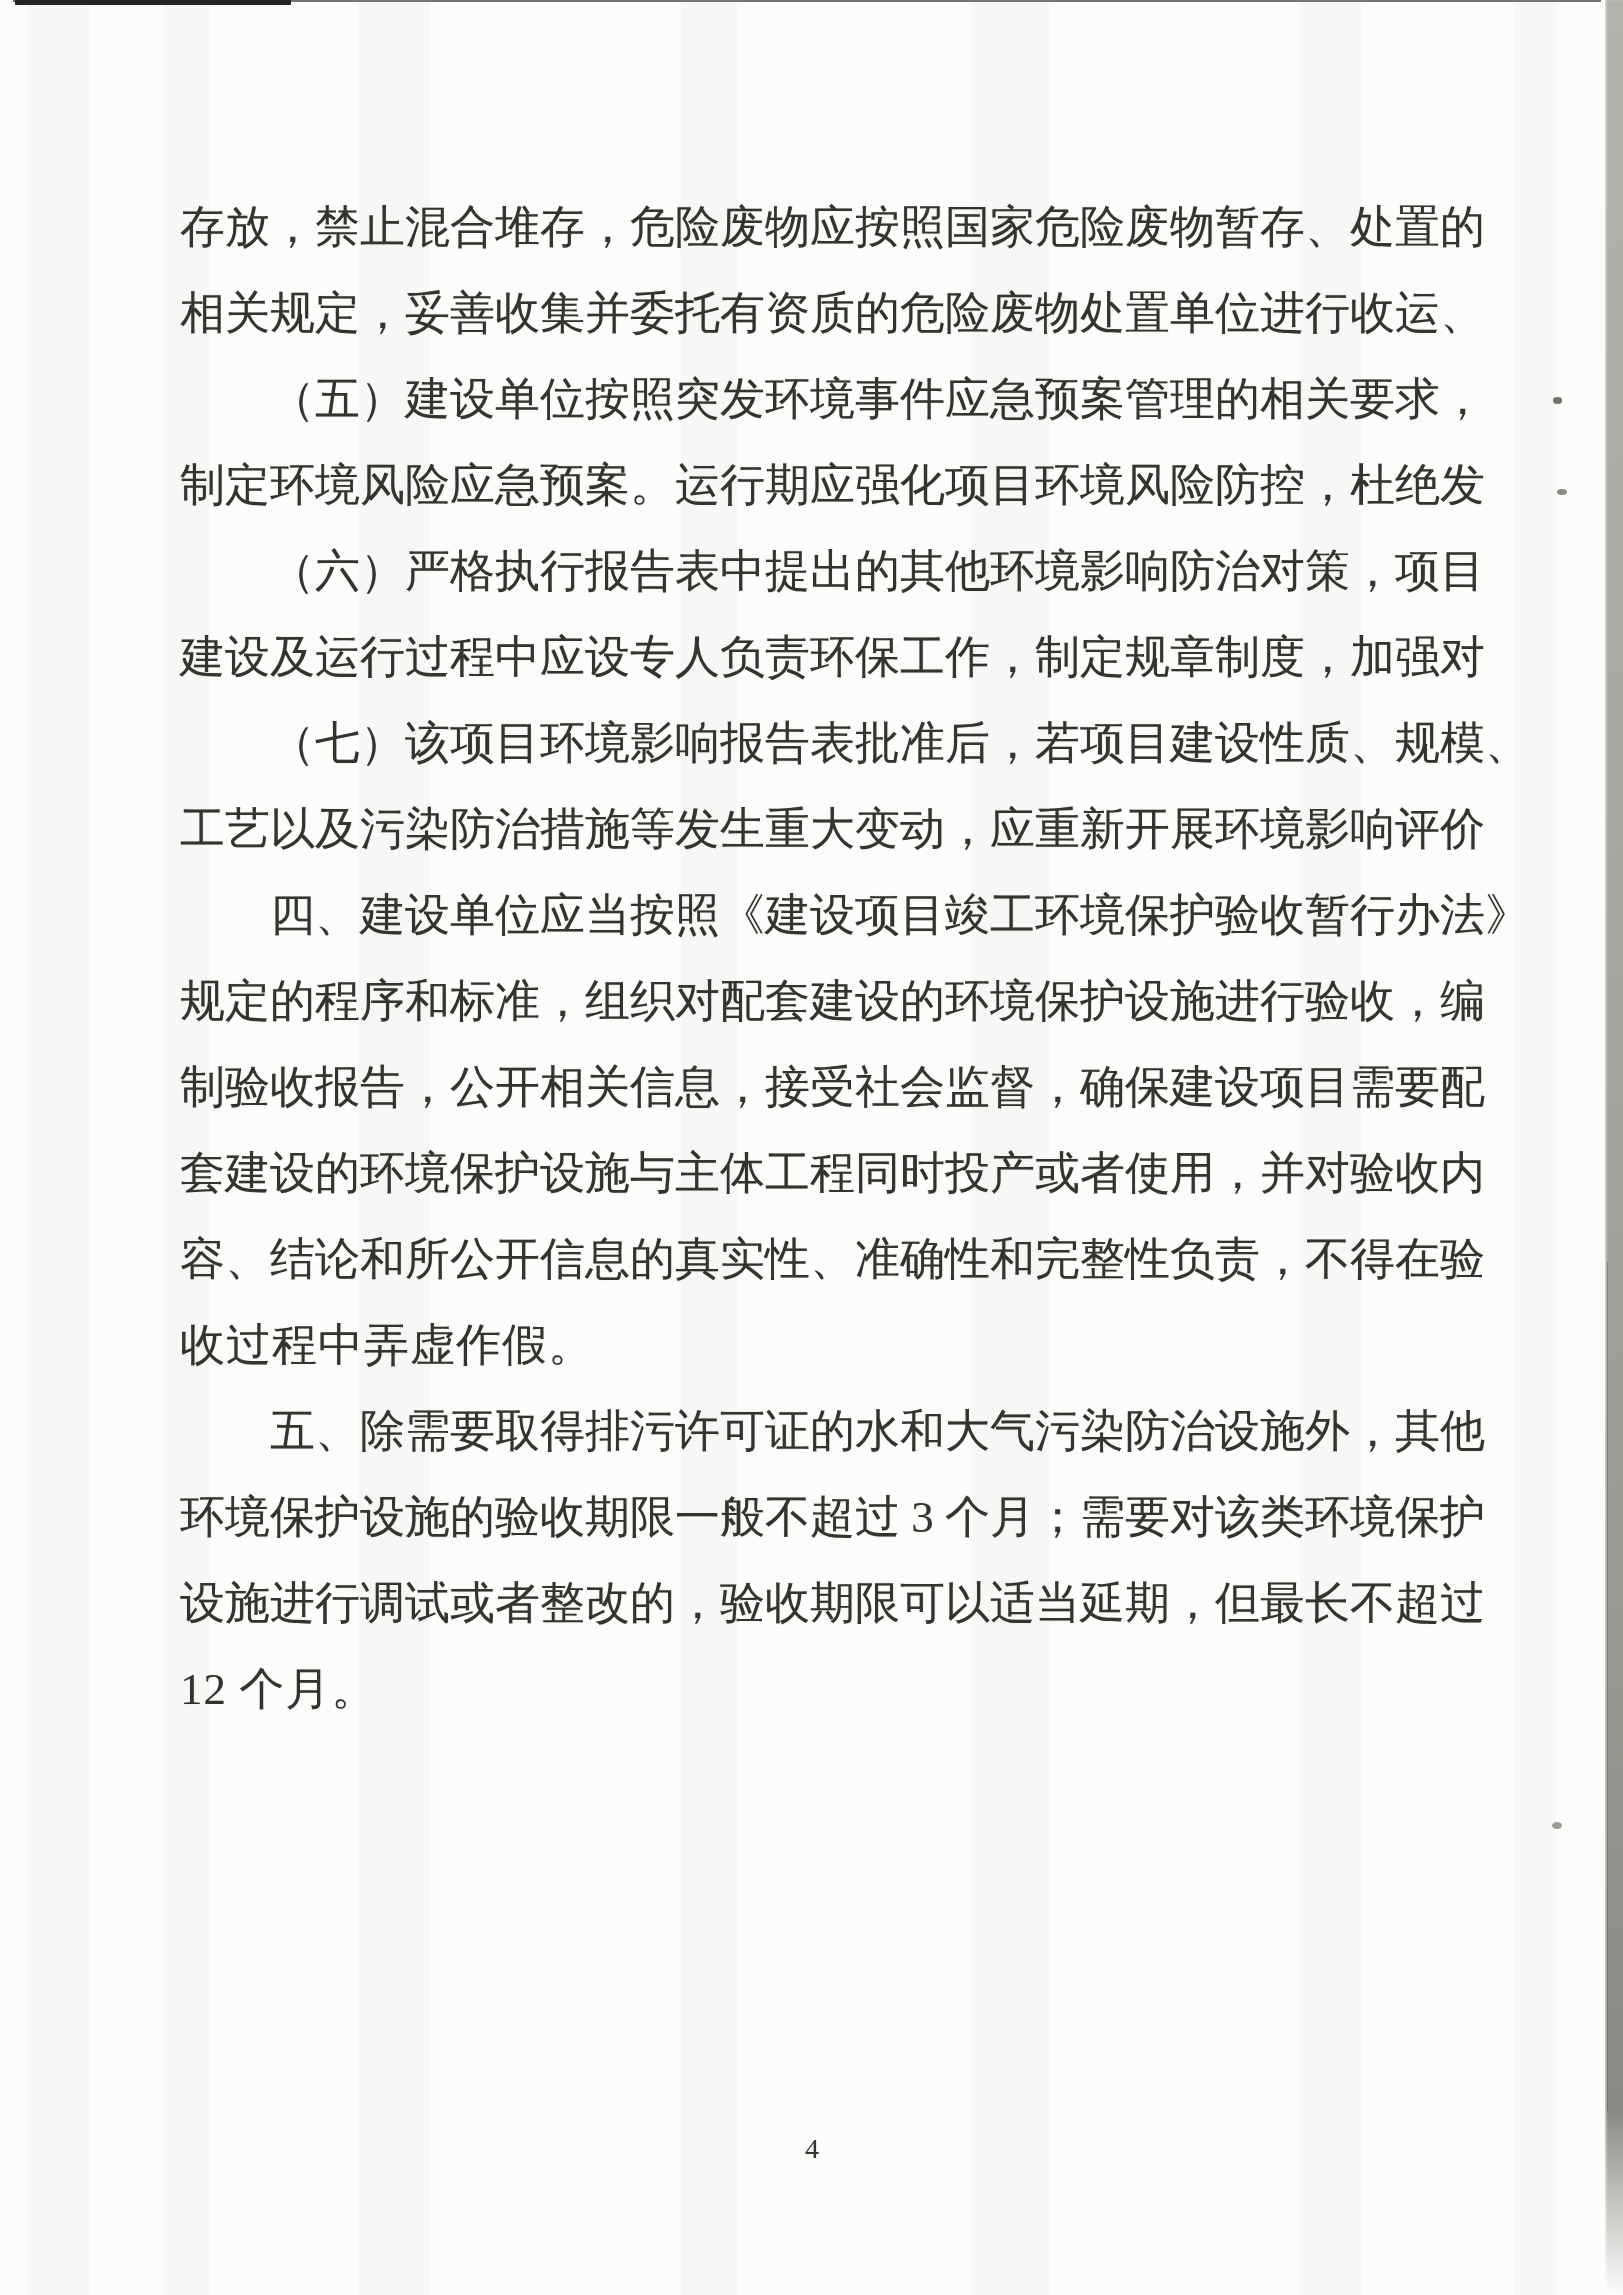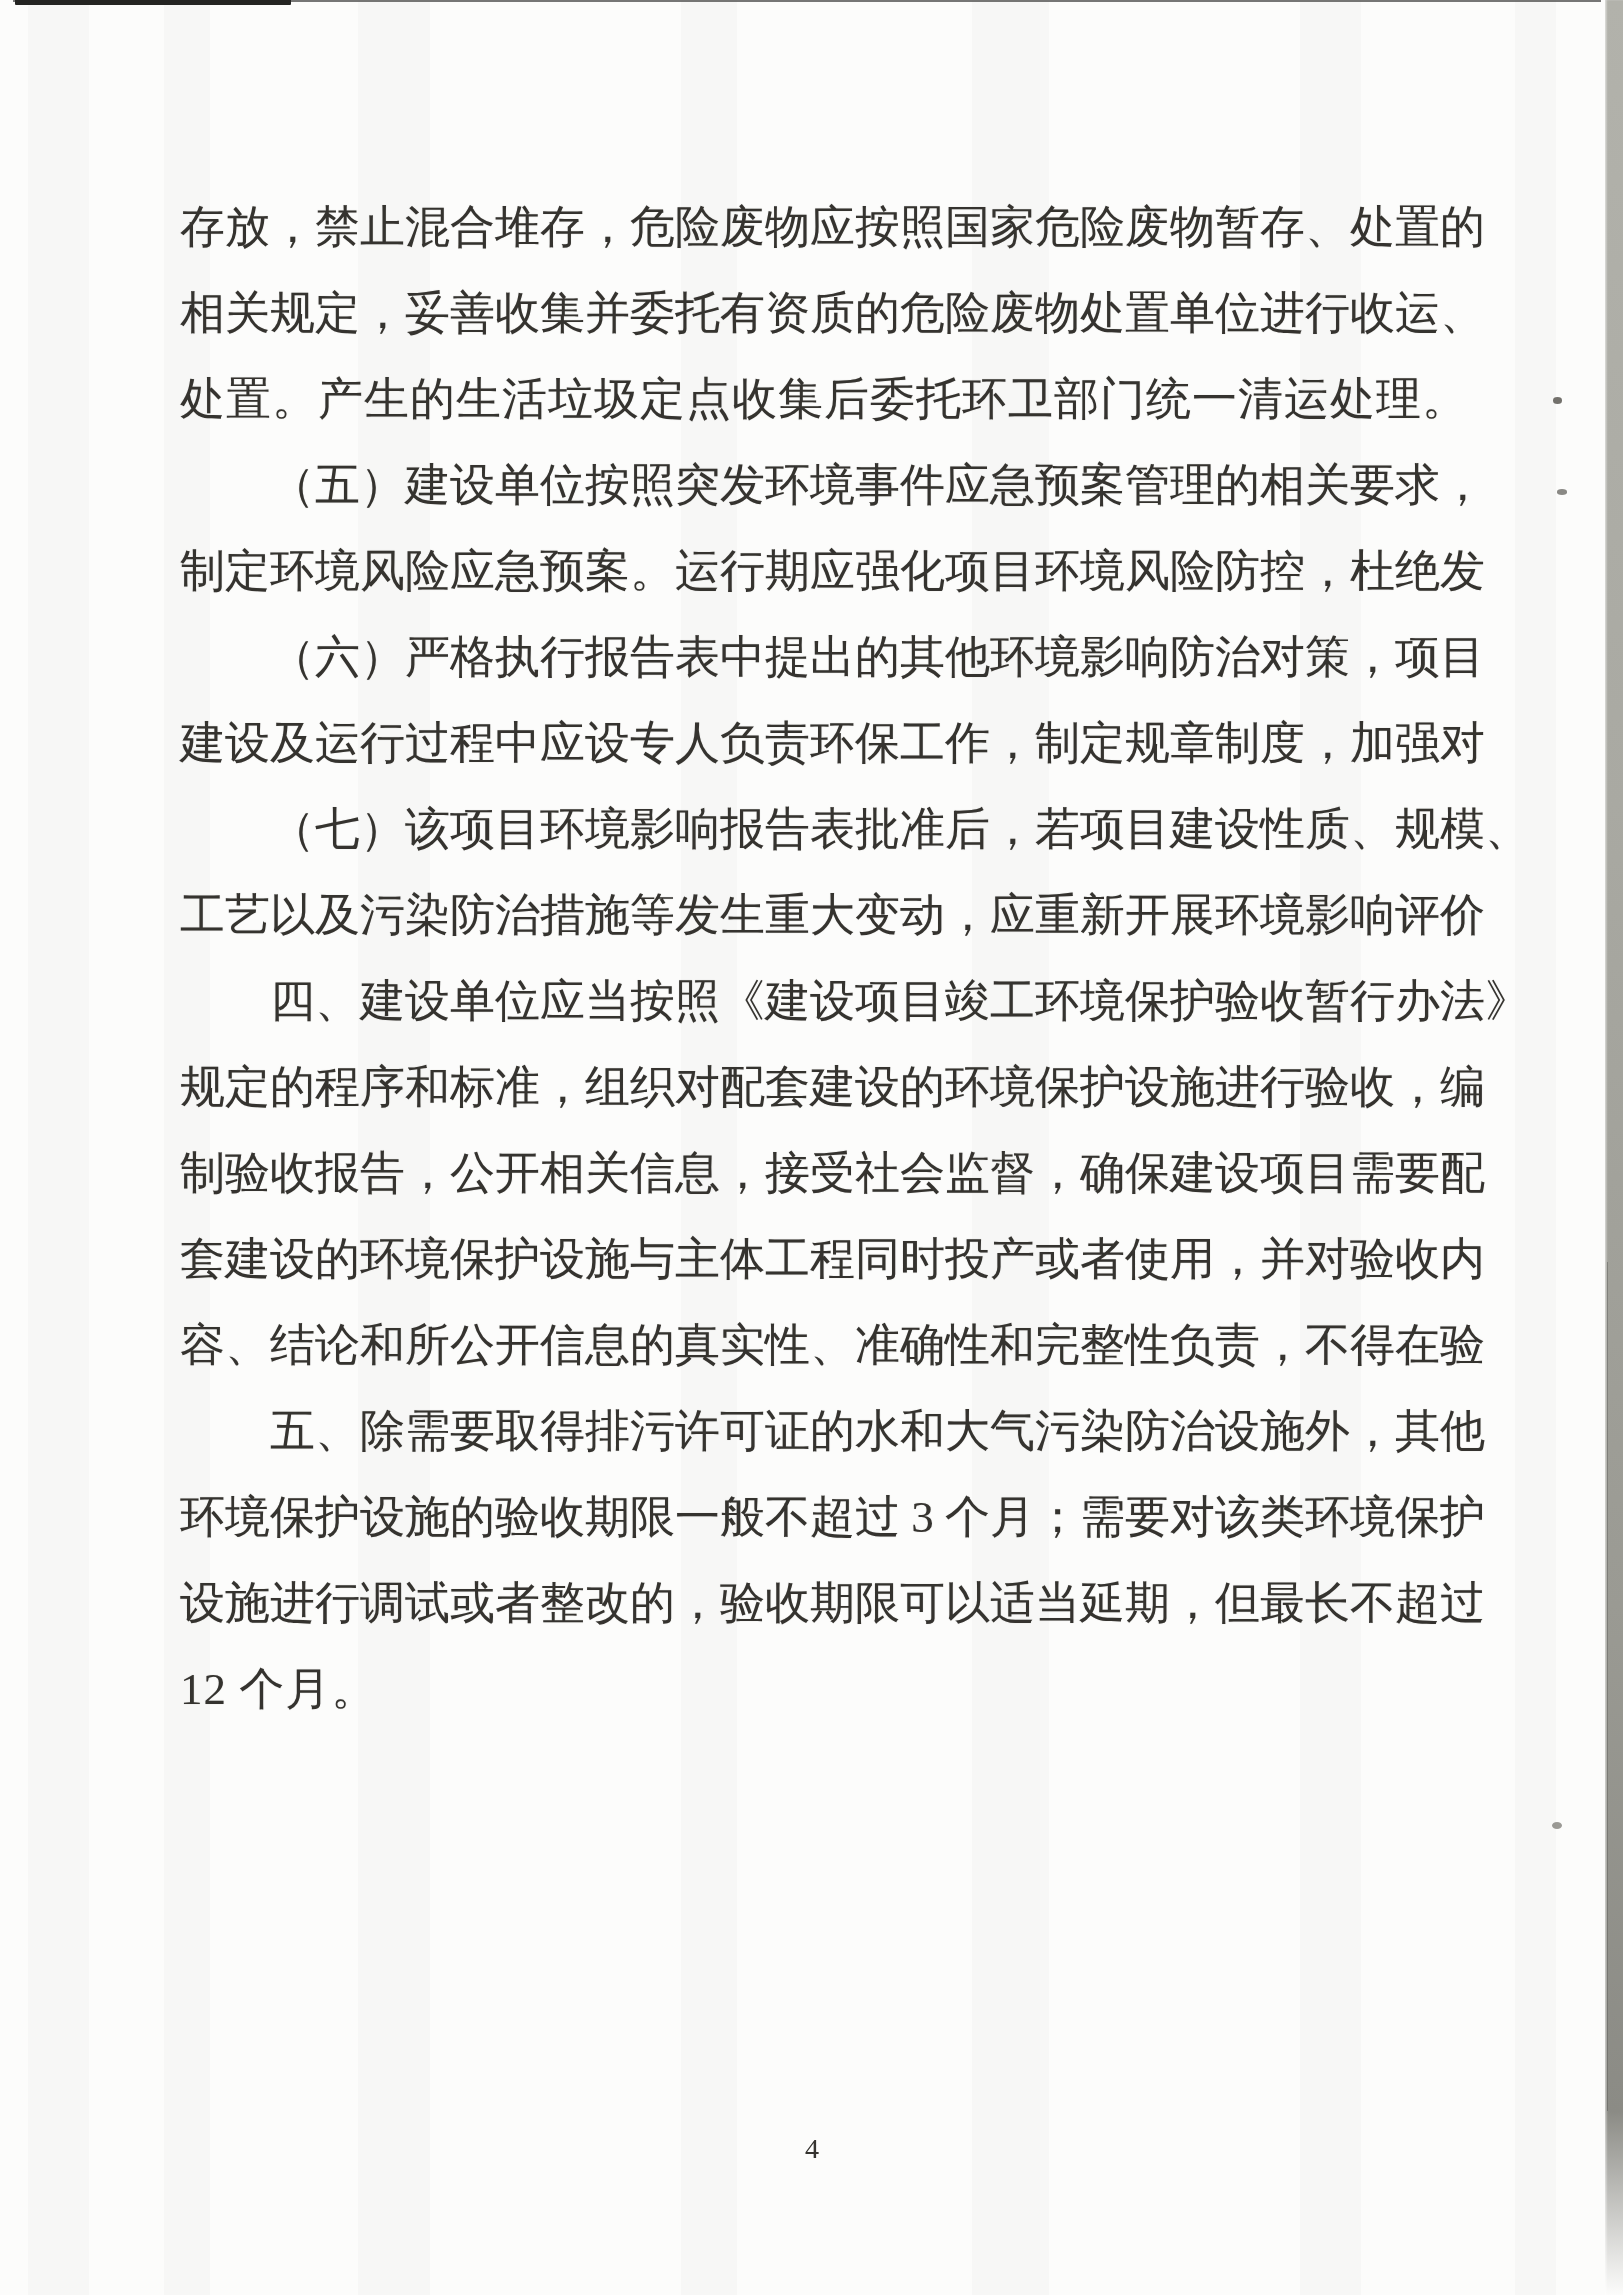"处置。产生的生活垃圾定点收集后委托环卫部门统一清运处理。" div.line { html: <div>处置。产生的生活垃圾定点收集后委托环卫部门统一清运处理。</div> -> none }
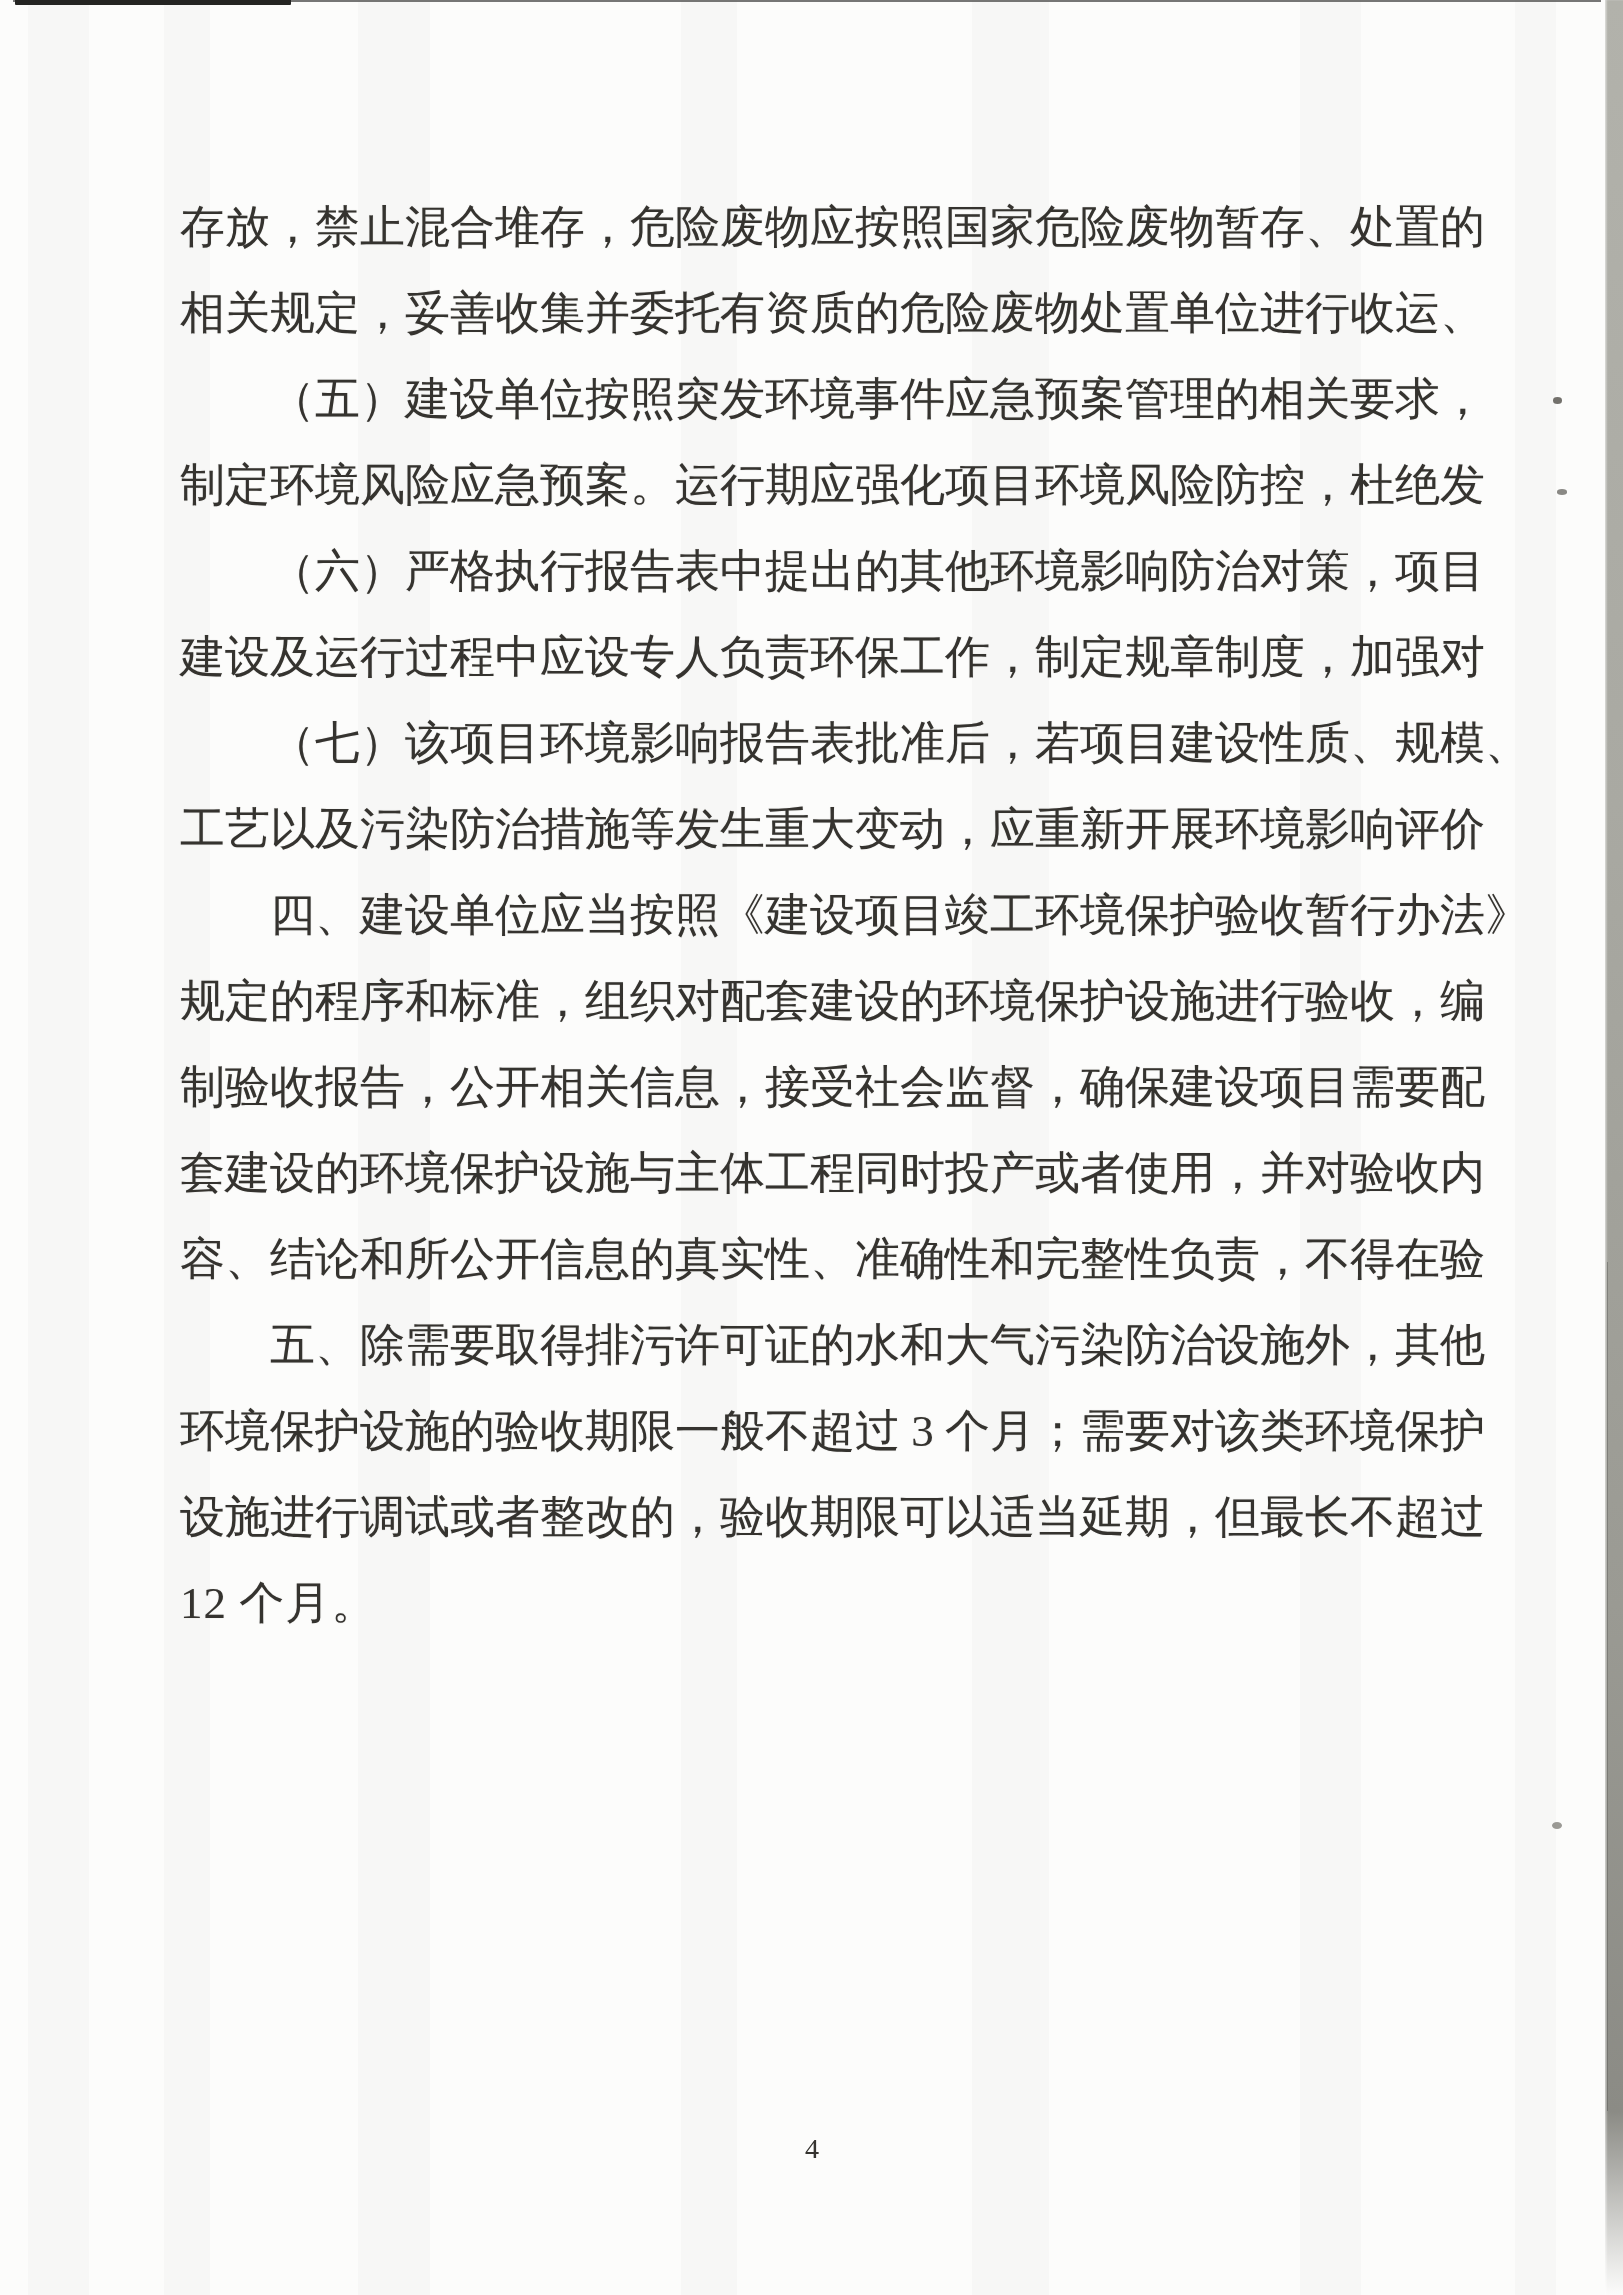"收过程中弄虚作假。" div.line { html: none -> <div>收过程中弄虚作假。</div> }
